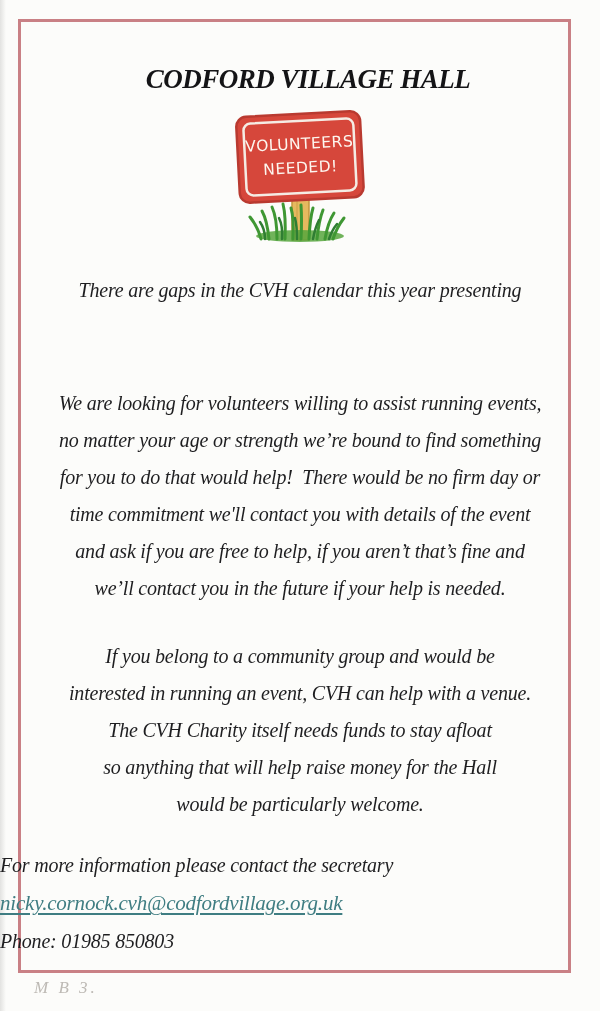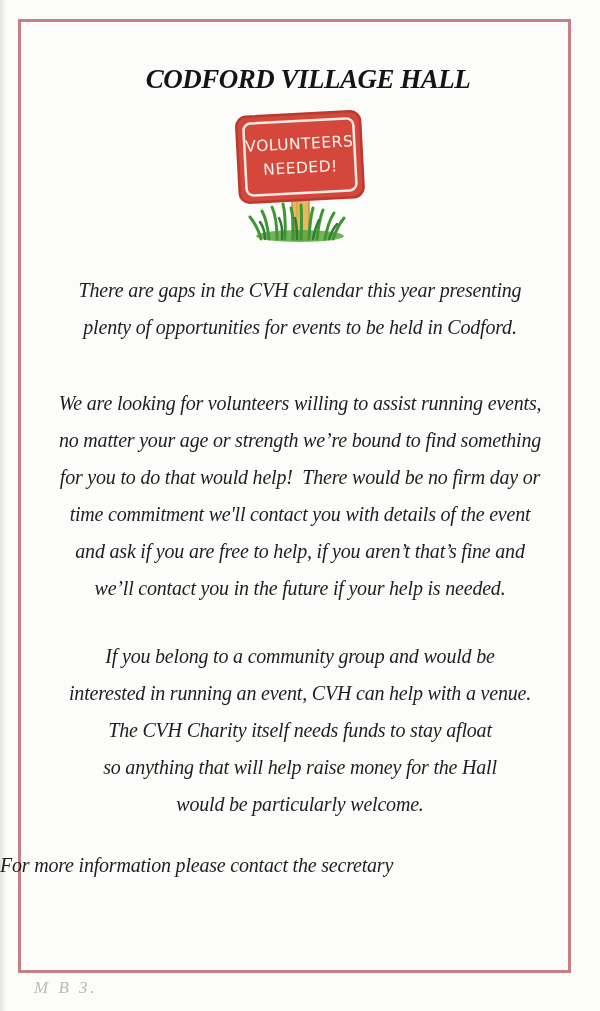"plenty of opportunities for events" div.line { html: <div>plenty of opportunities for events to be held in Codford.</div> -> none }
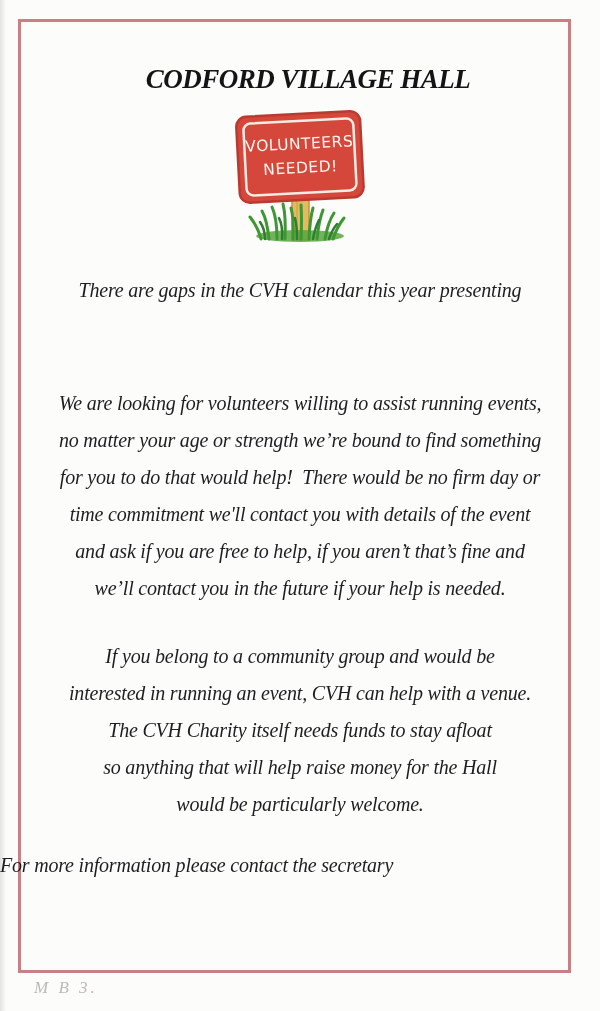"nicky.cornock.cvh@codfordvillage.org.uk" div.line { html: none -> <div> <a>nicky.cornock.cvh@codfordvillage.org.uk</a> </div> }
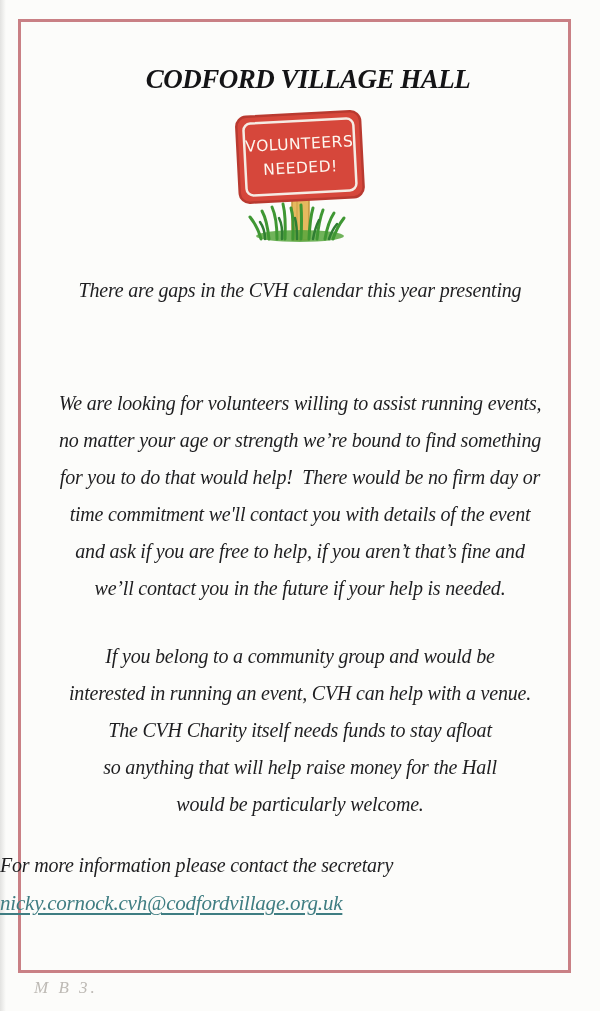"Phone: 01985 850803" div.line { html: none -> <div>Phone: 01985 850803</div> }
